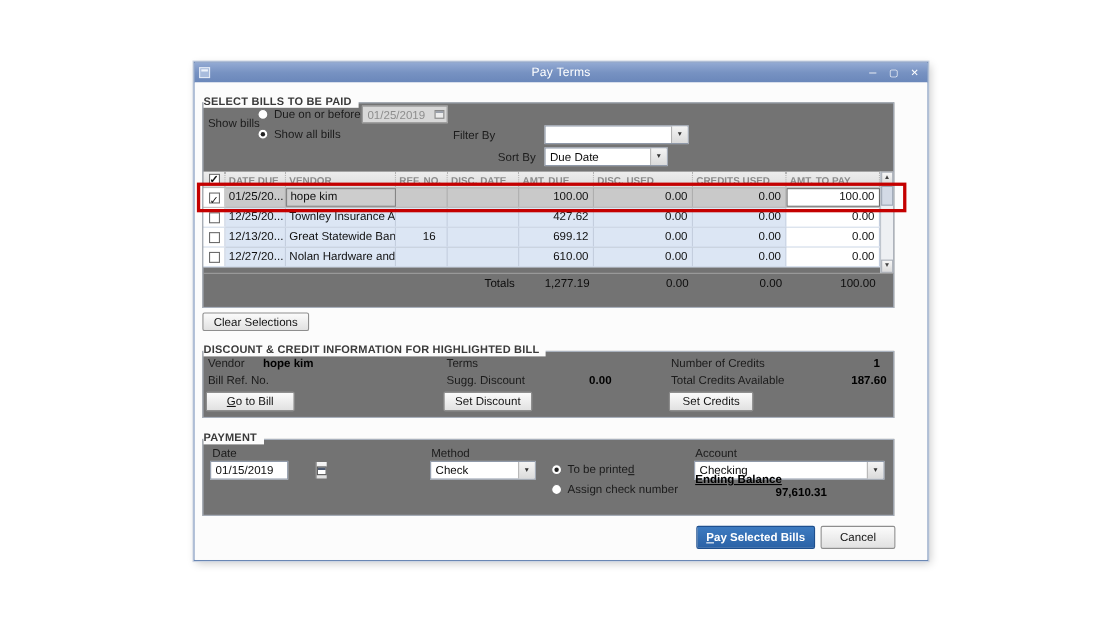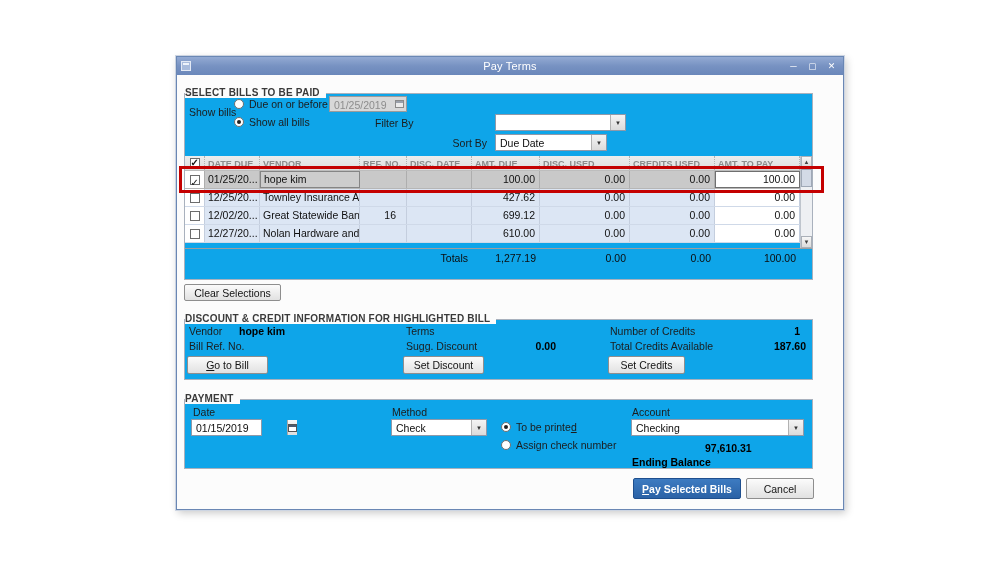"SELECT BILLS TO BE PAID" .groupbox { background: #0ea5e9 -> #737373 }
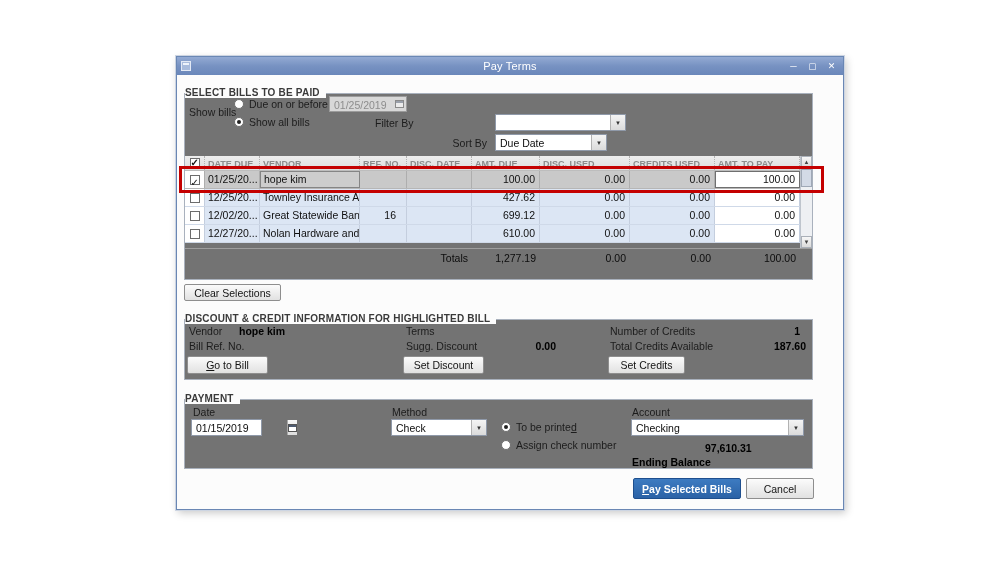"Filter By" .fl-label { text-align: left -> center }
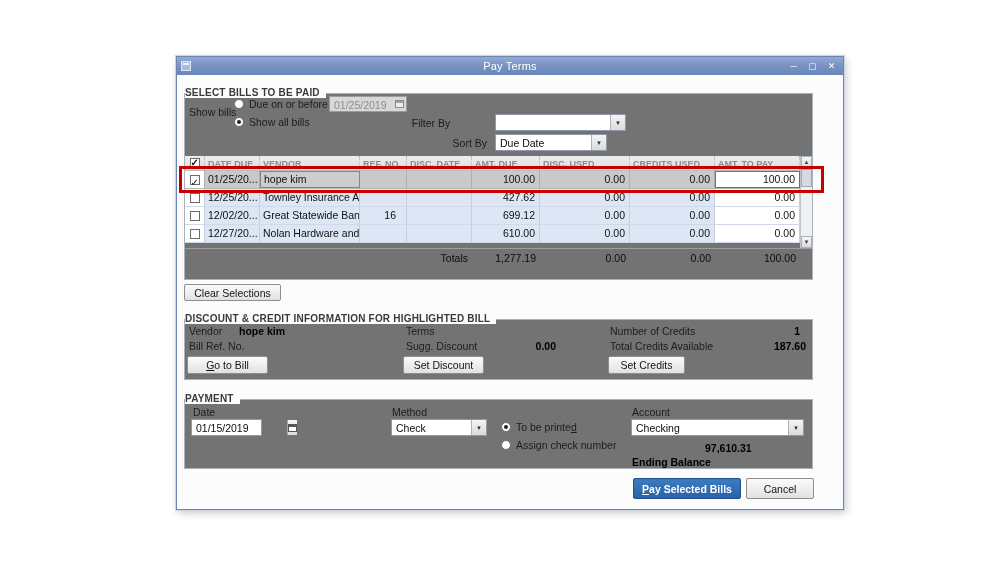"12/02/20..." span.cell { text: 12/02/20 -> 12/13/20 }
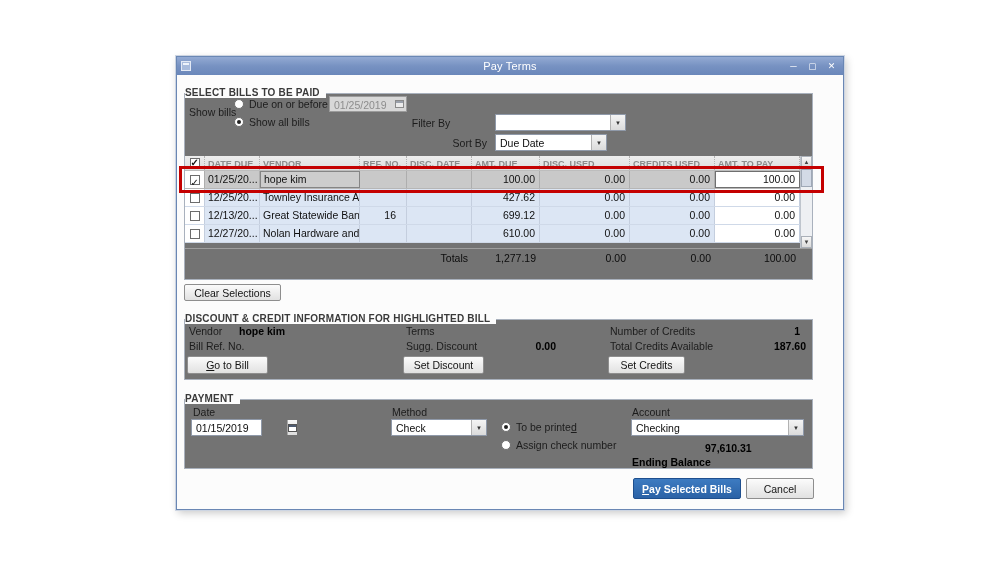"Ending Balance" .p-endbal-lab { text-decoration: none -> underline; top: 56px -> 30px }
